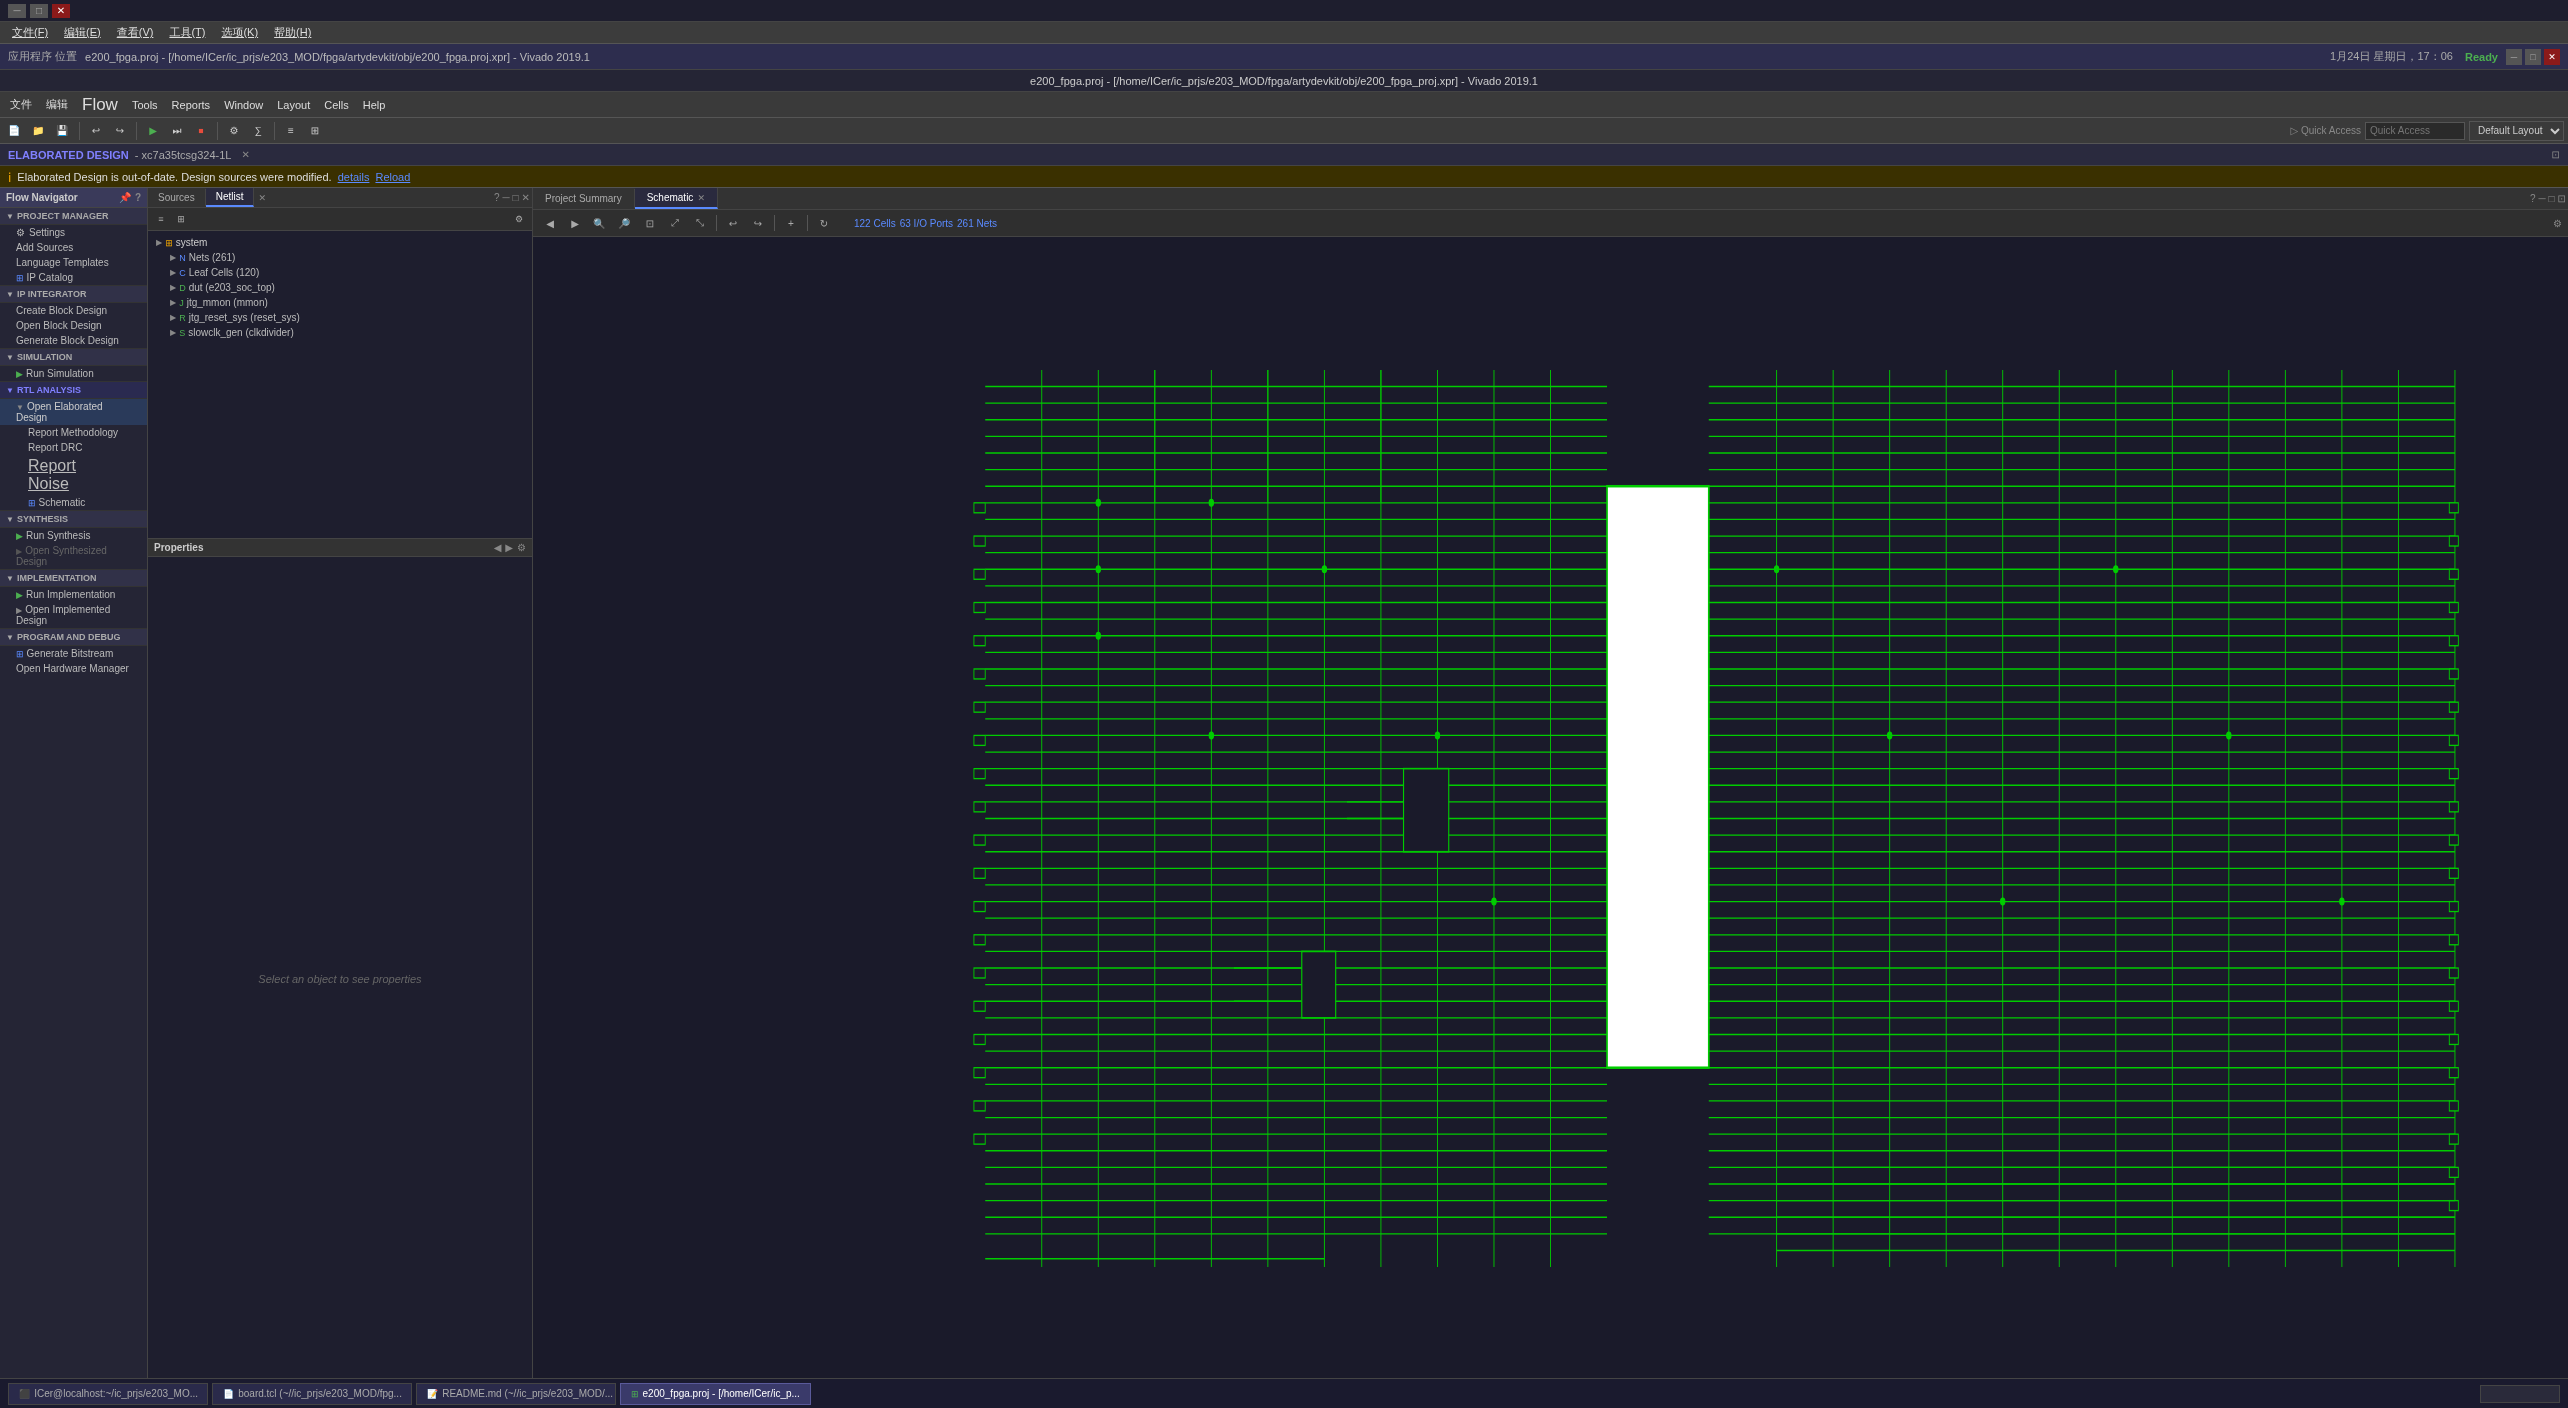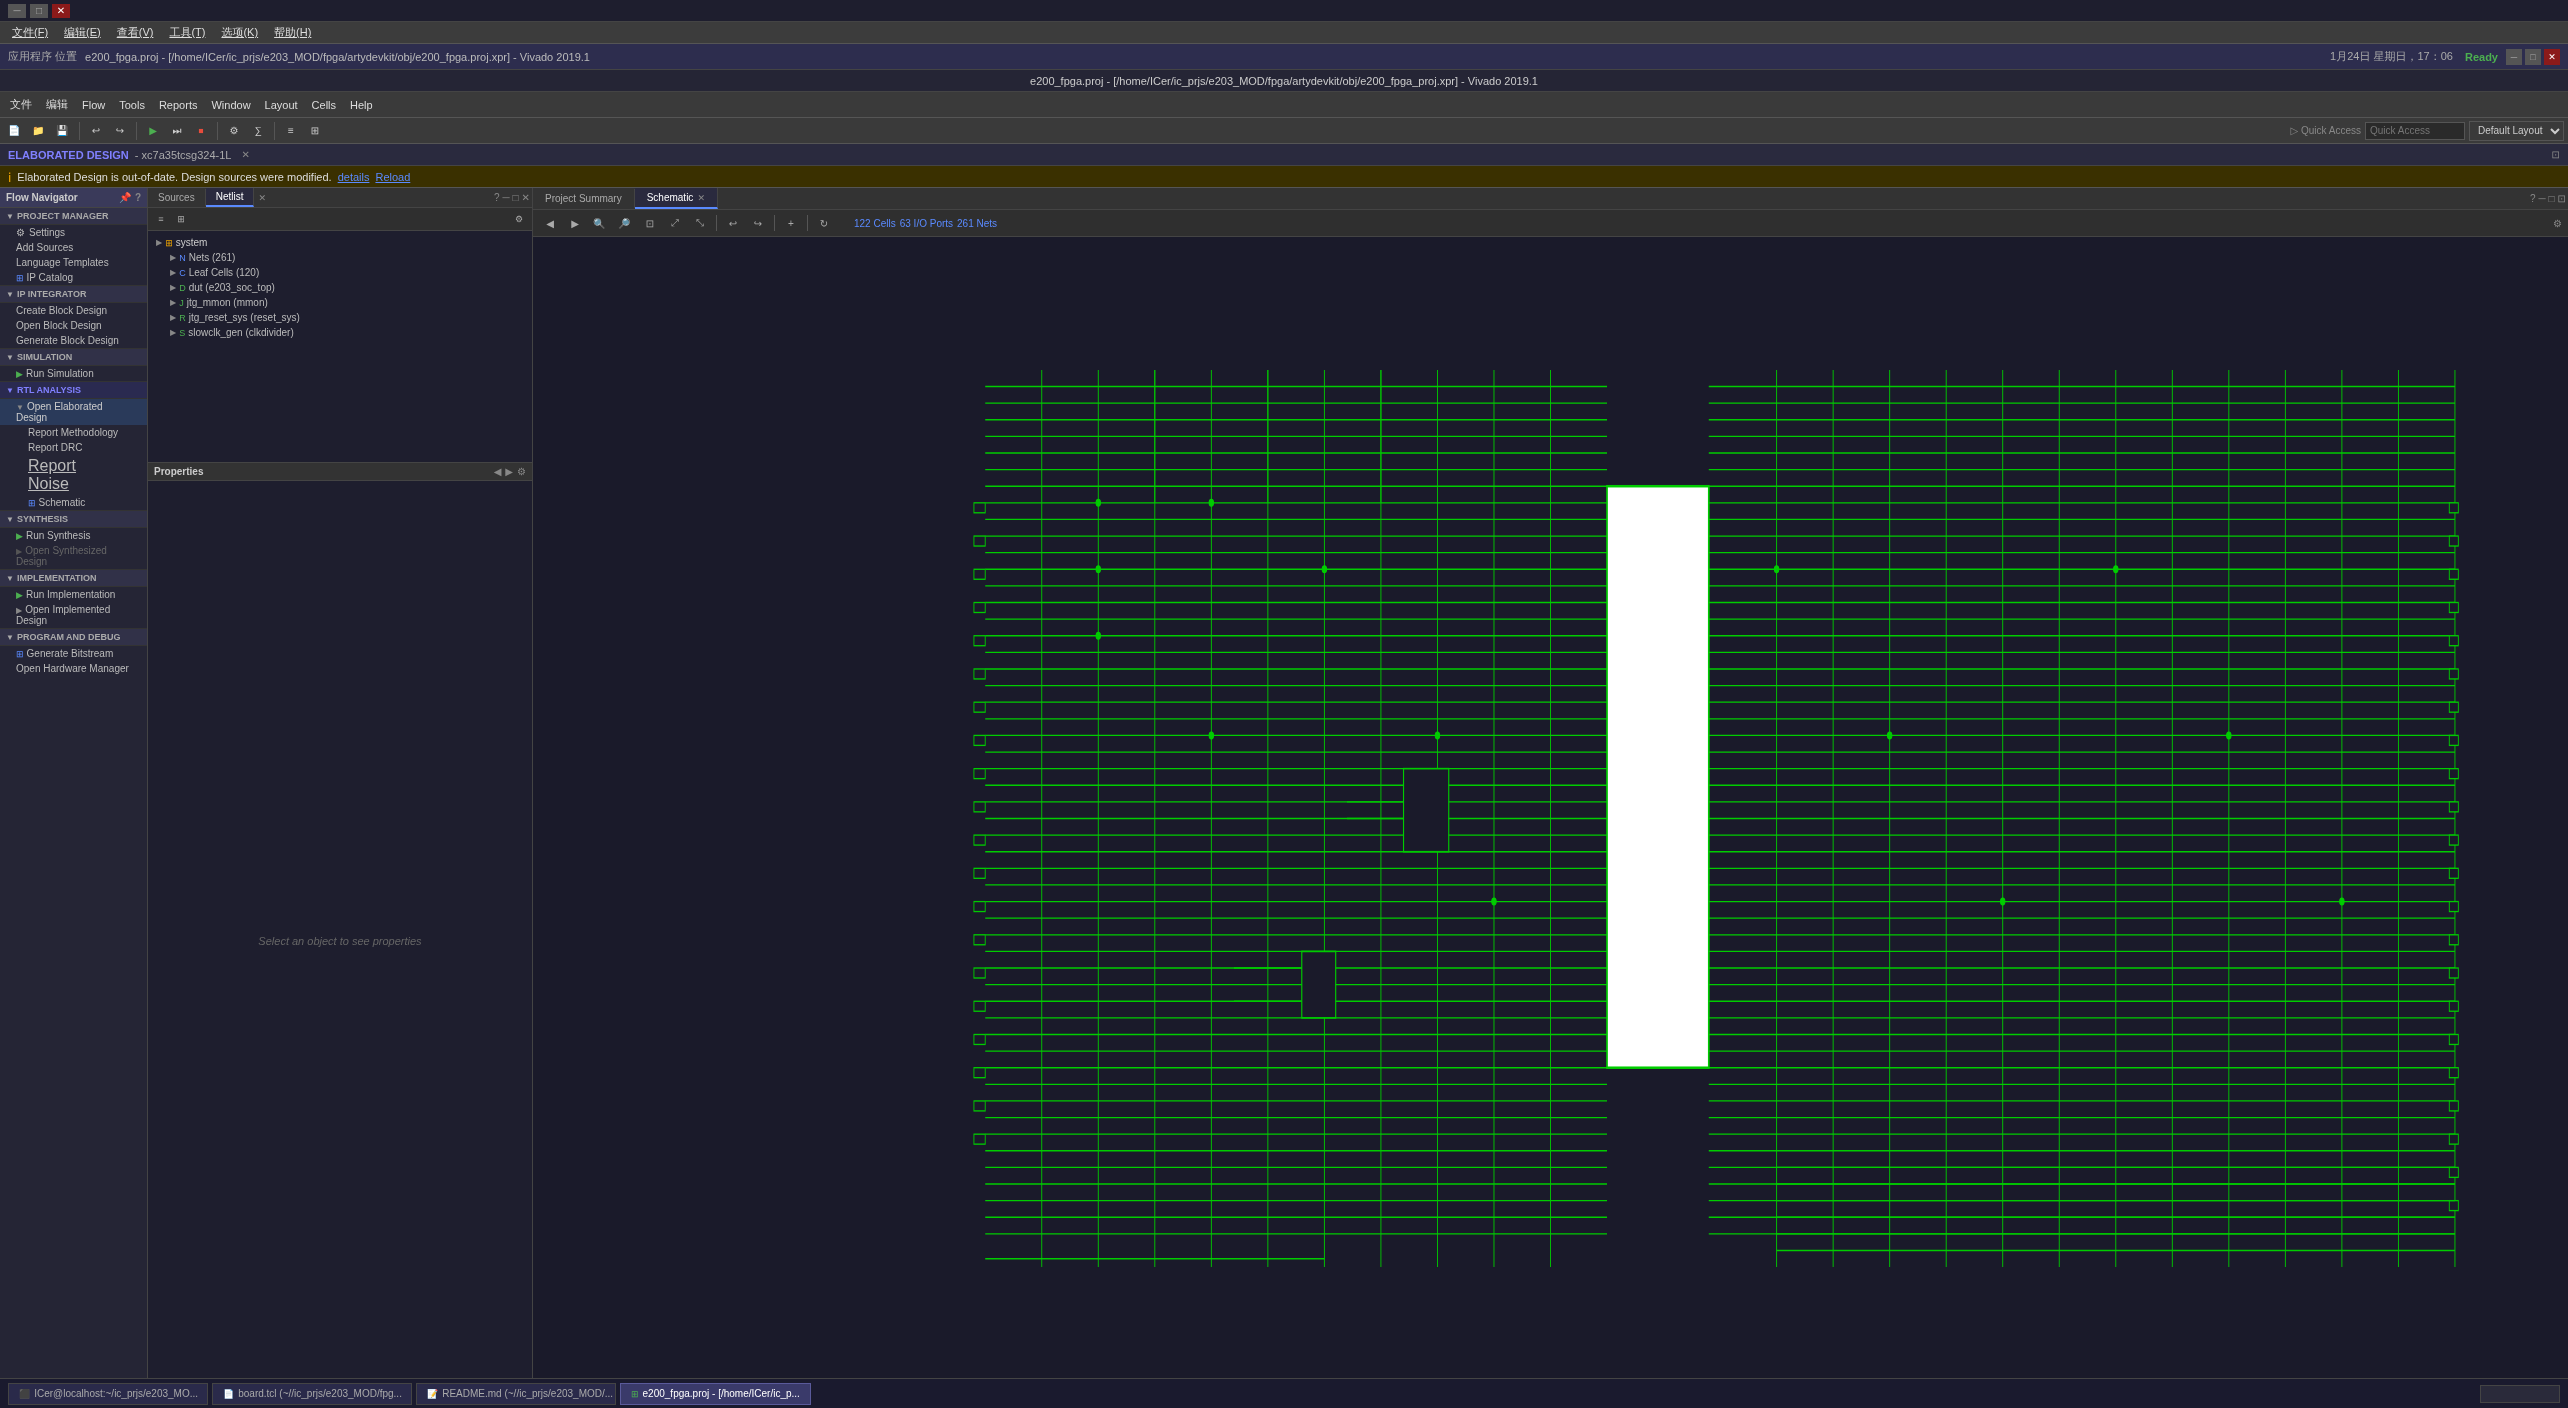"Flow" span { font-size: 11px -> 17px }
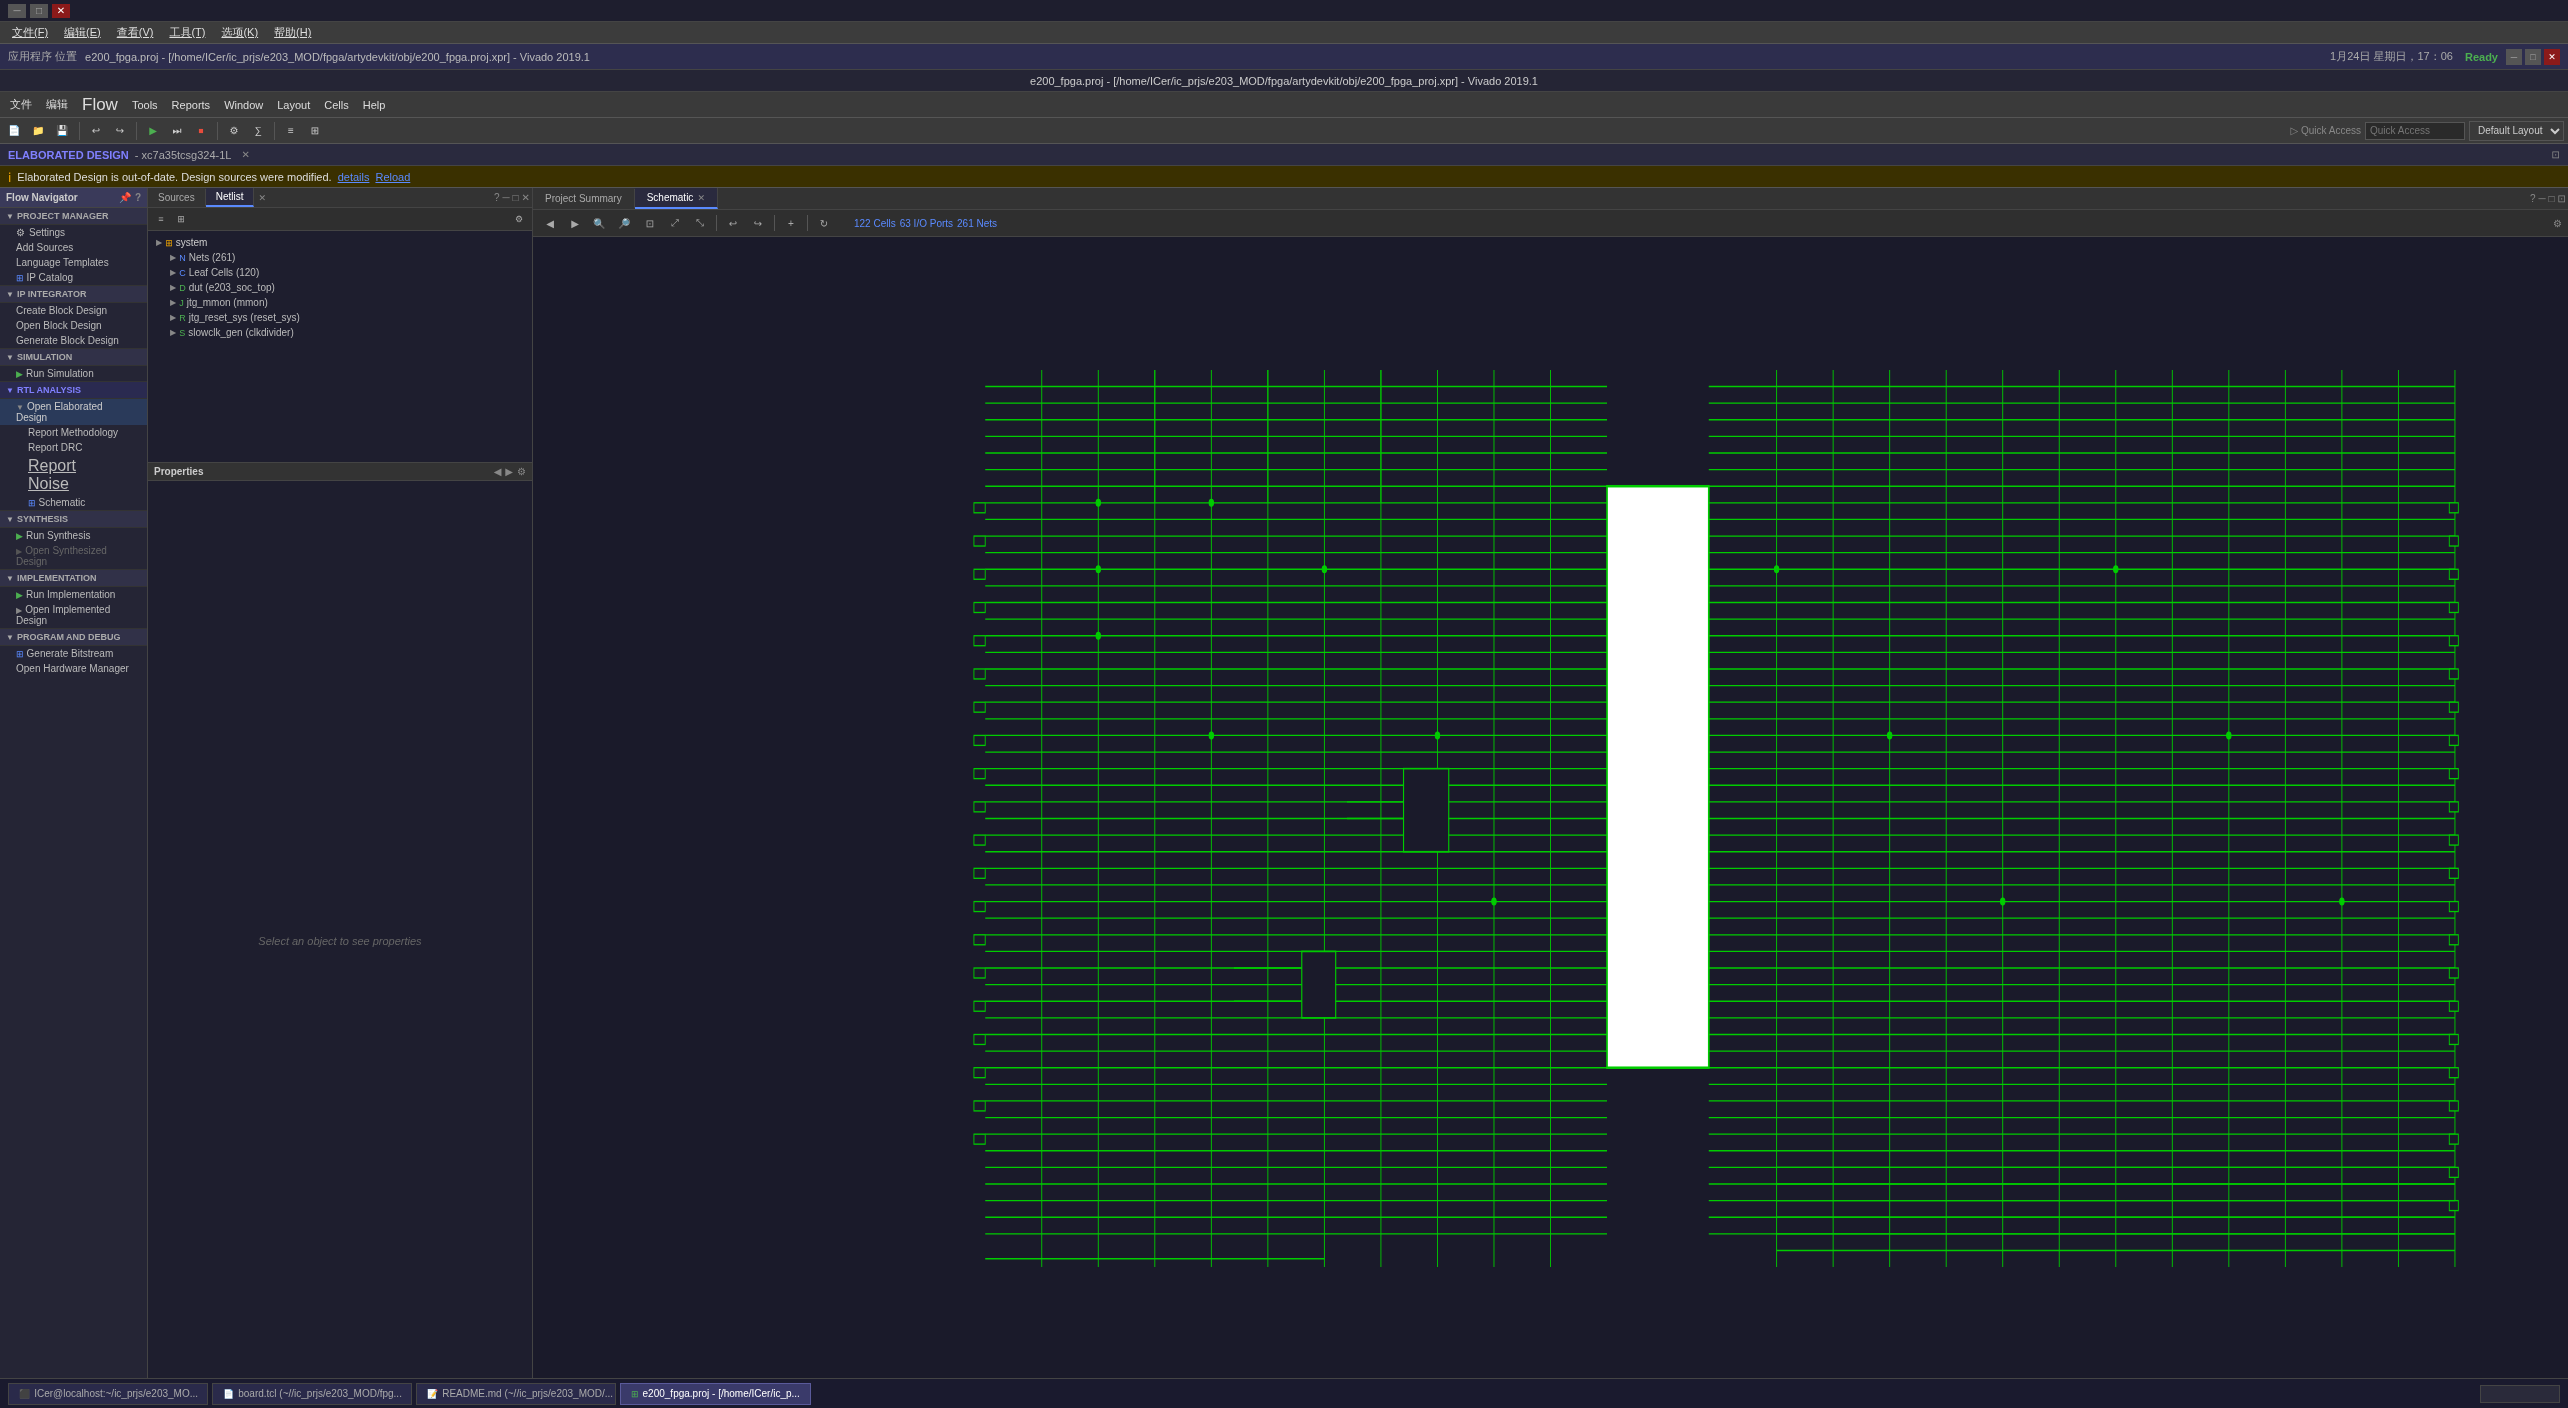"Sources" div { height: 275px -> 351px }
